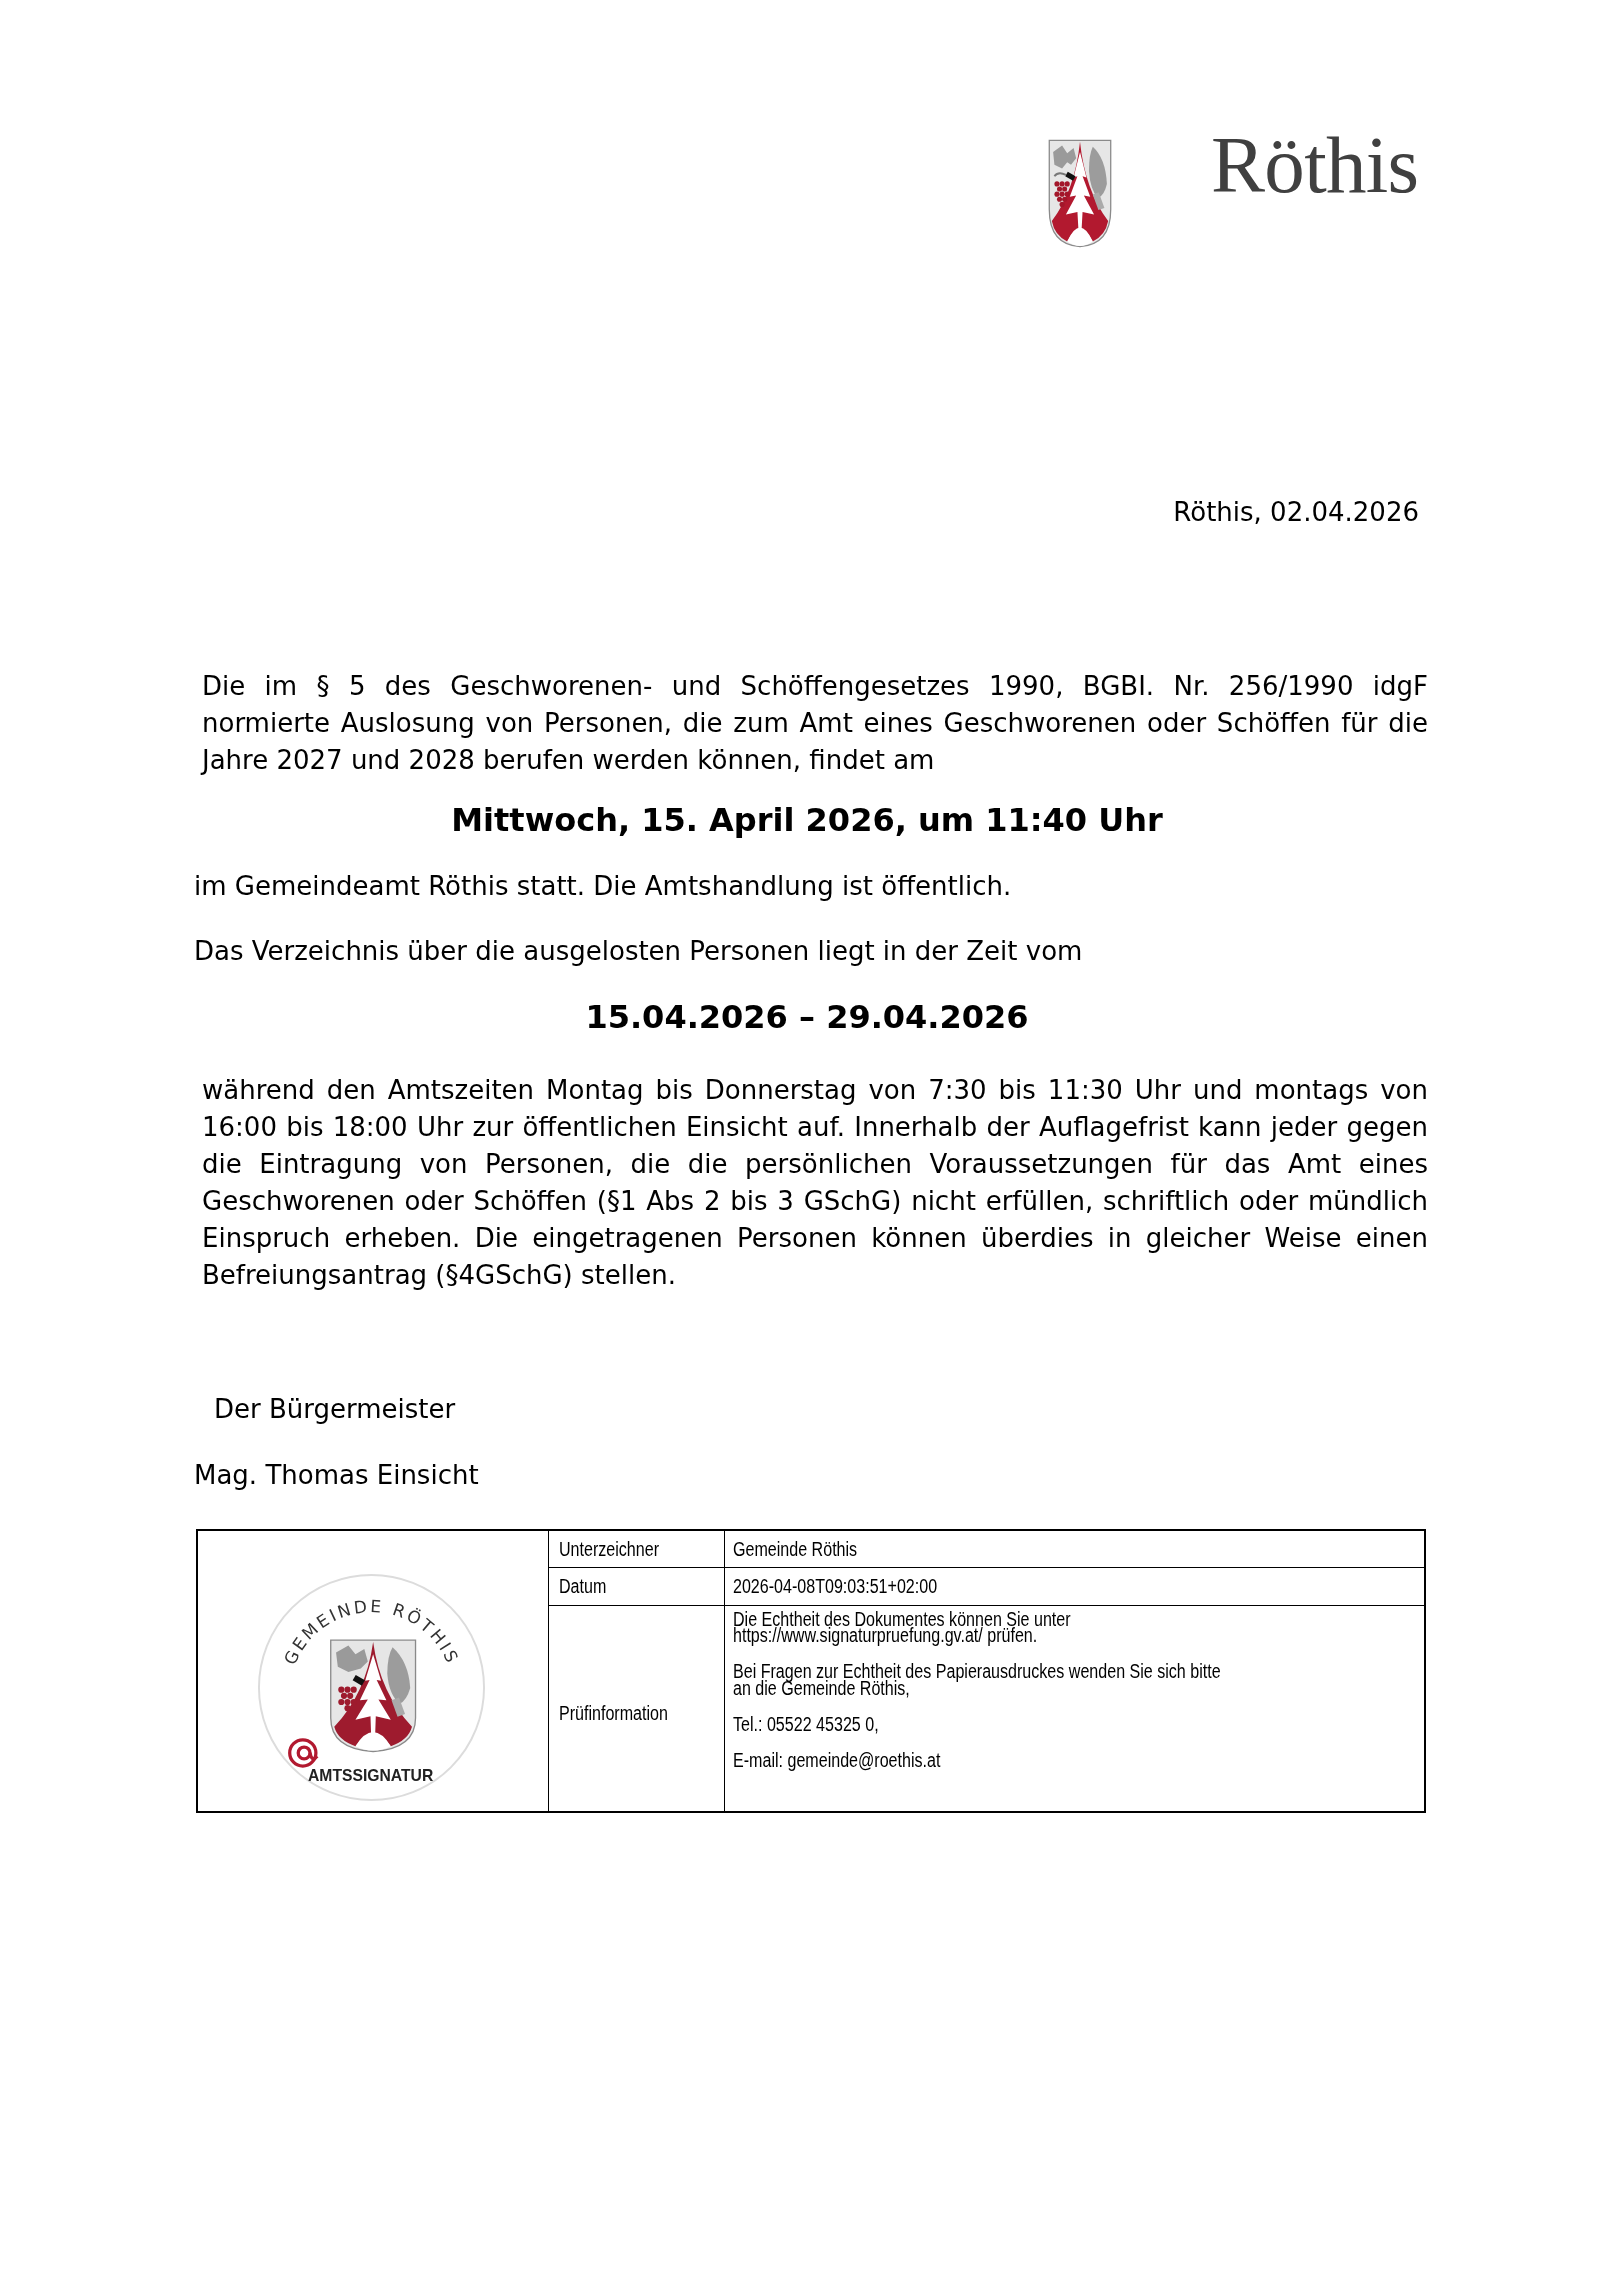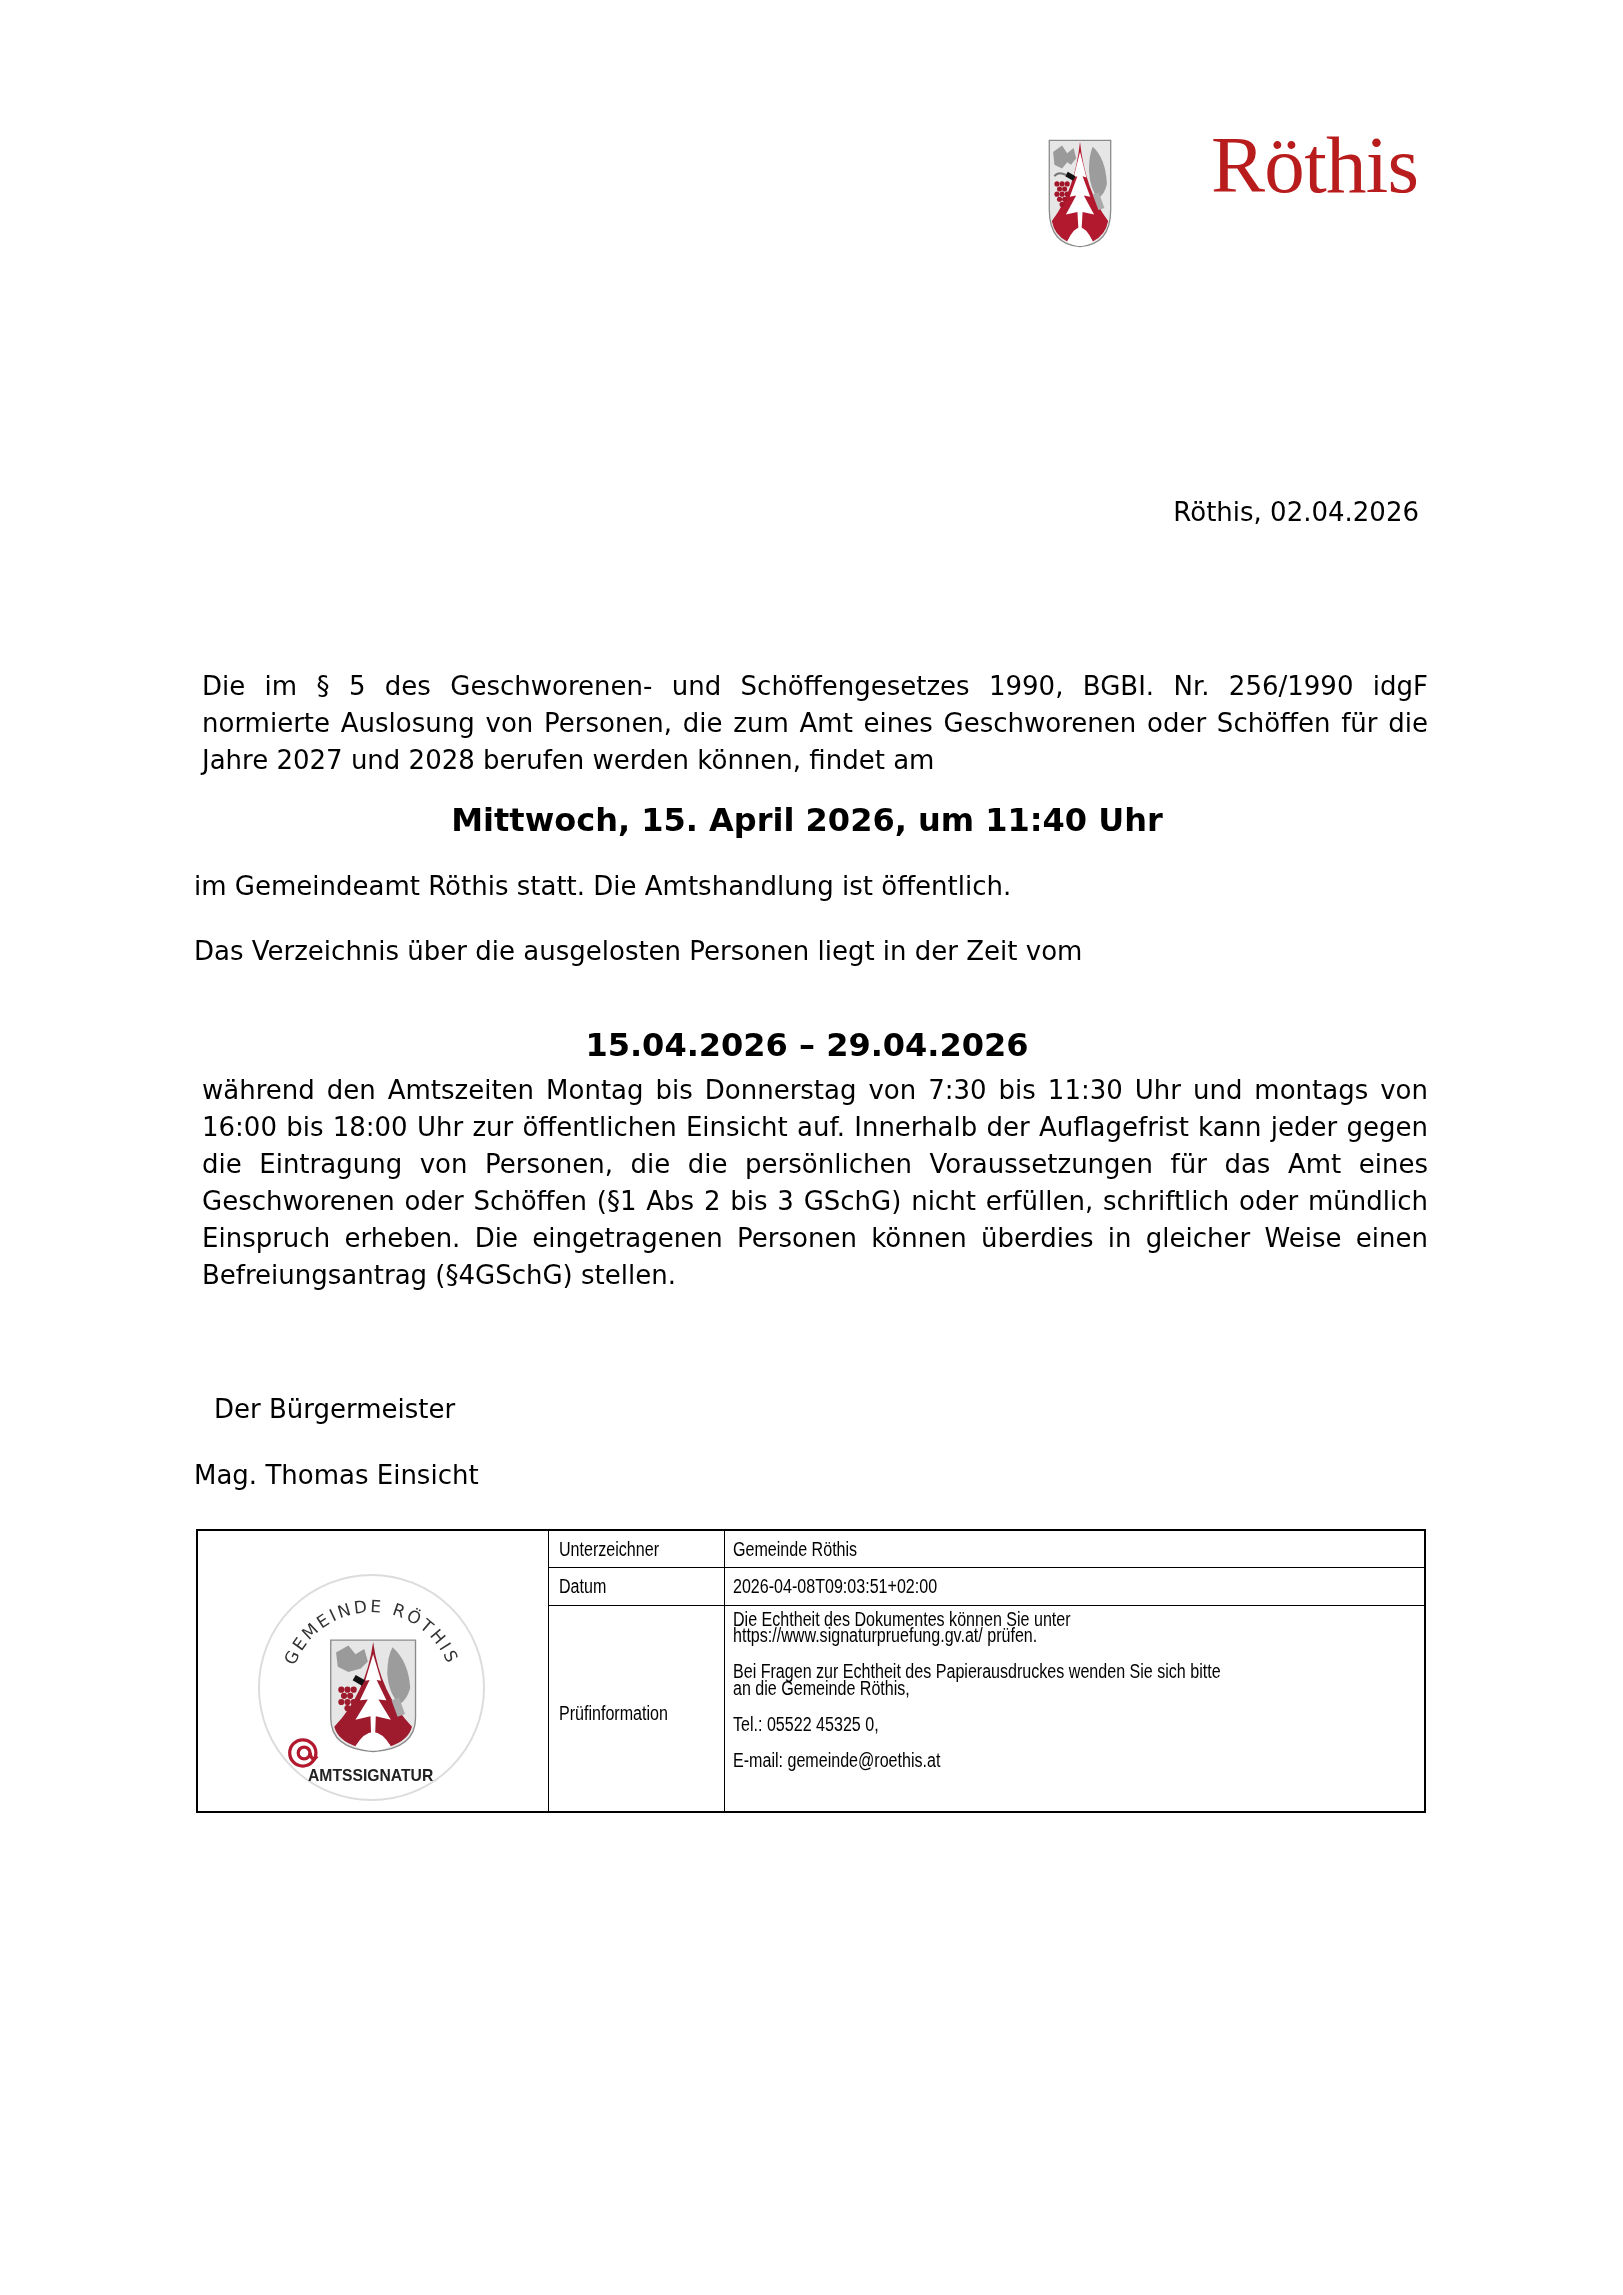"Röthis" div.abs { color: #b91c1c -> #404040 }
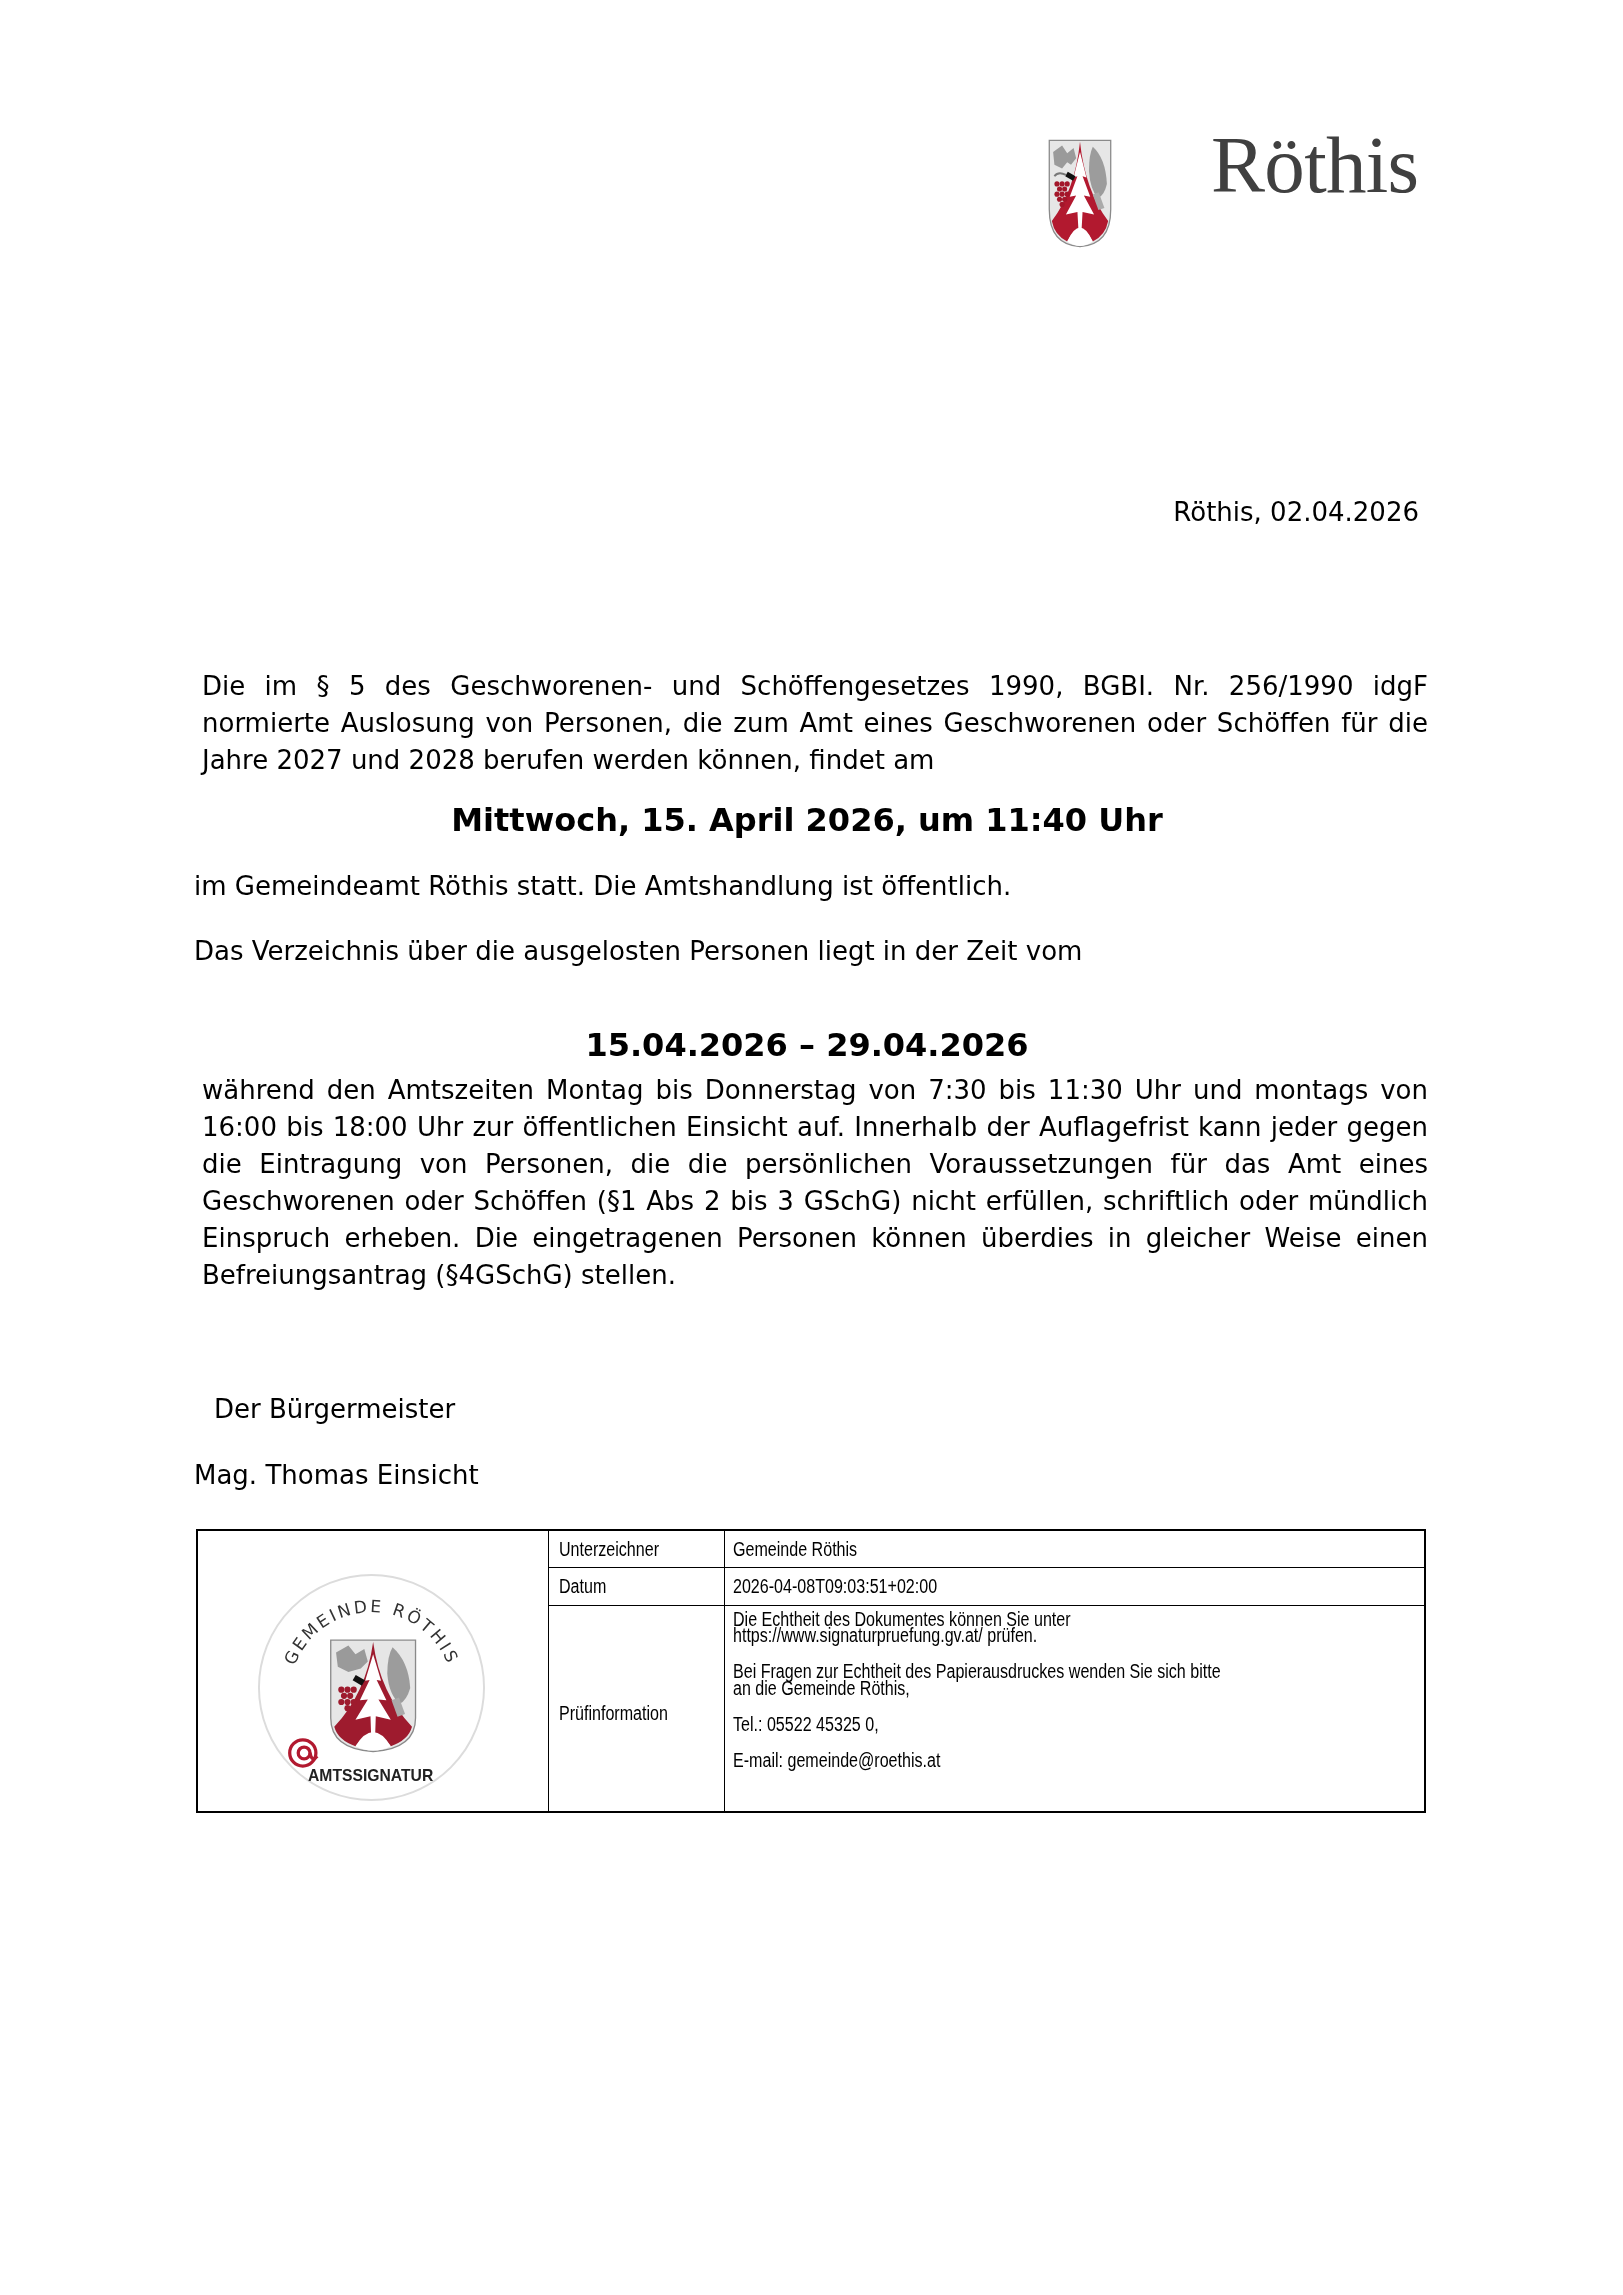"15.04.2026 – 29.04.2026" .bold-2 { top: 1027px -> 999px }
